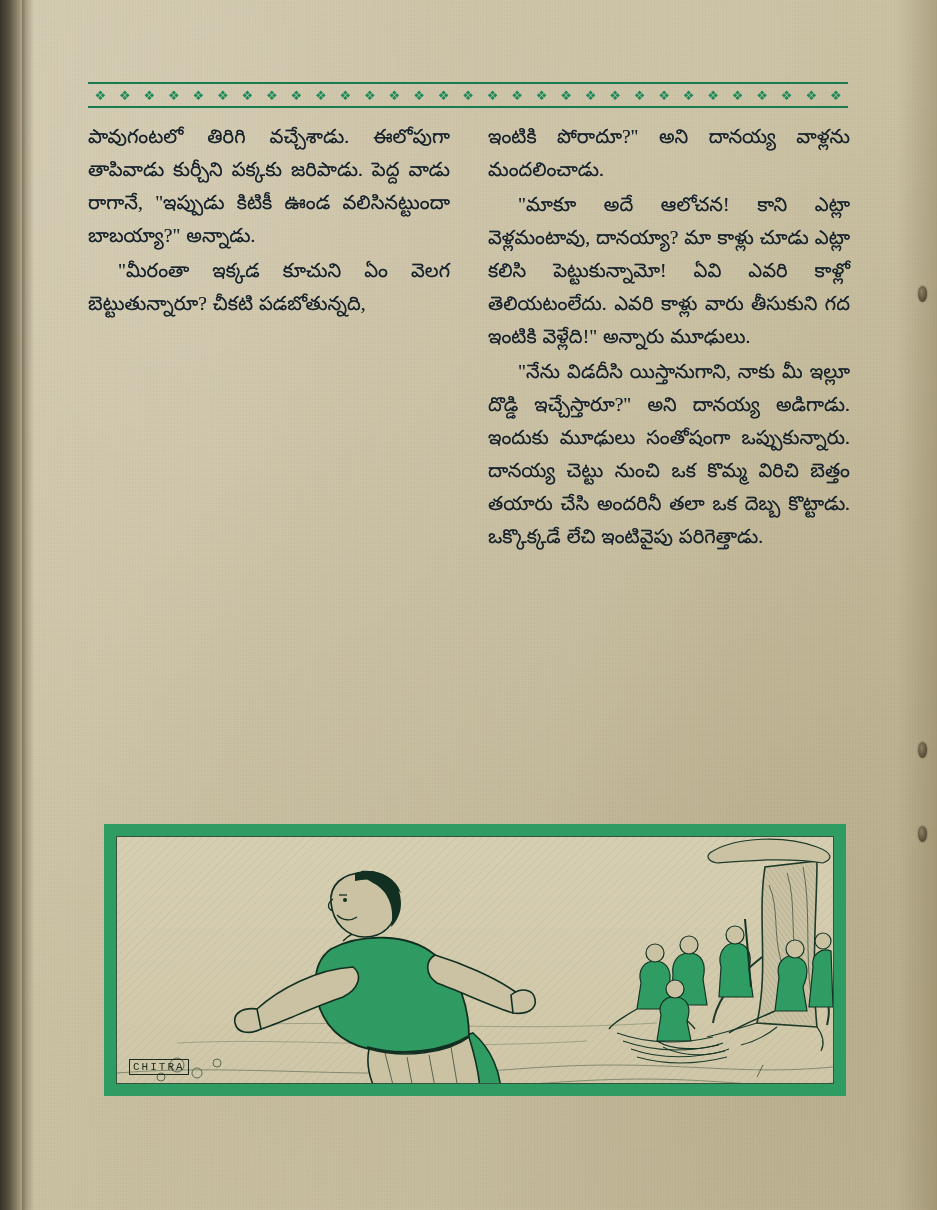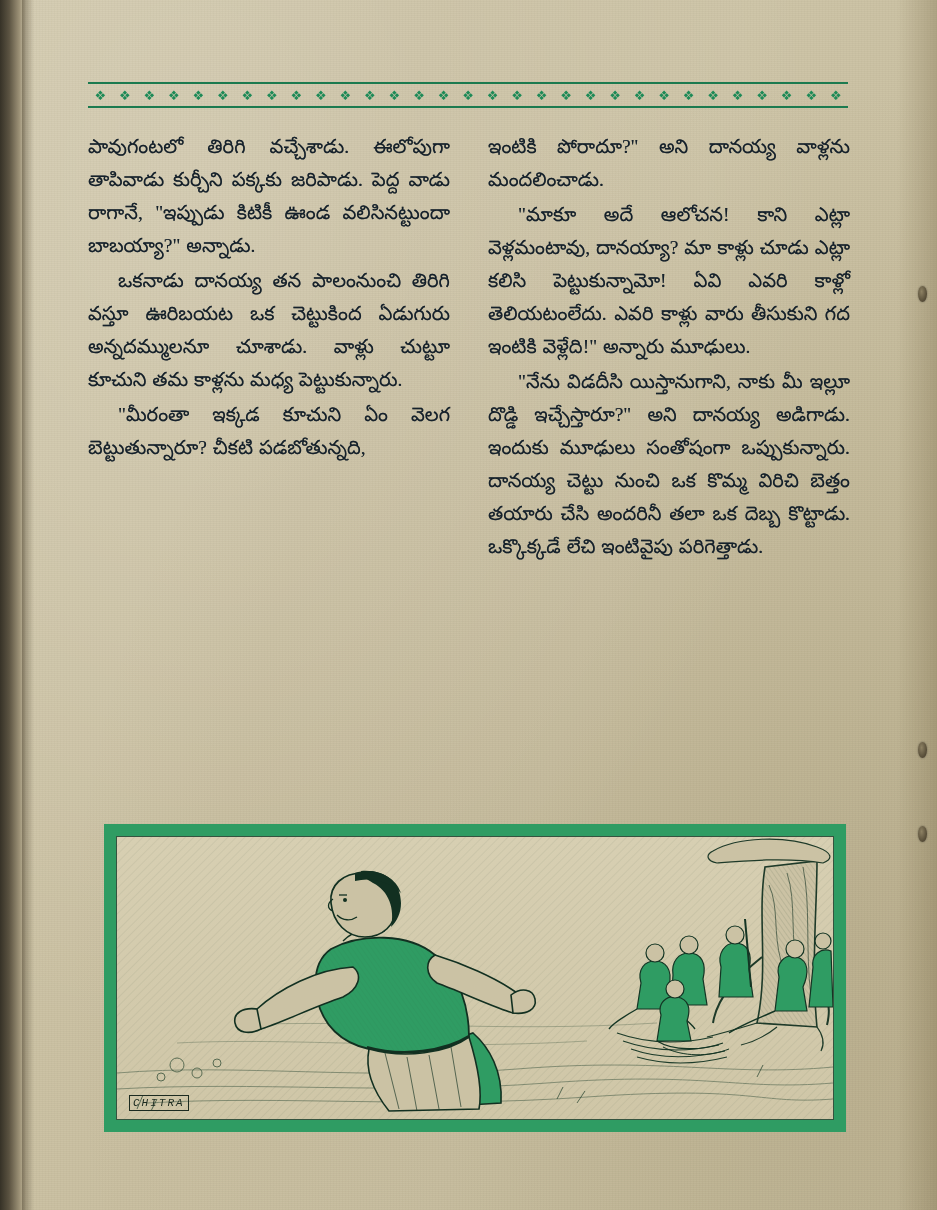"పావుగంటలో తిరిగి వచ్చేశాడు. ఈలోపుగా" .columns { margin-top: 10px -> none }
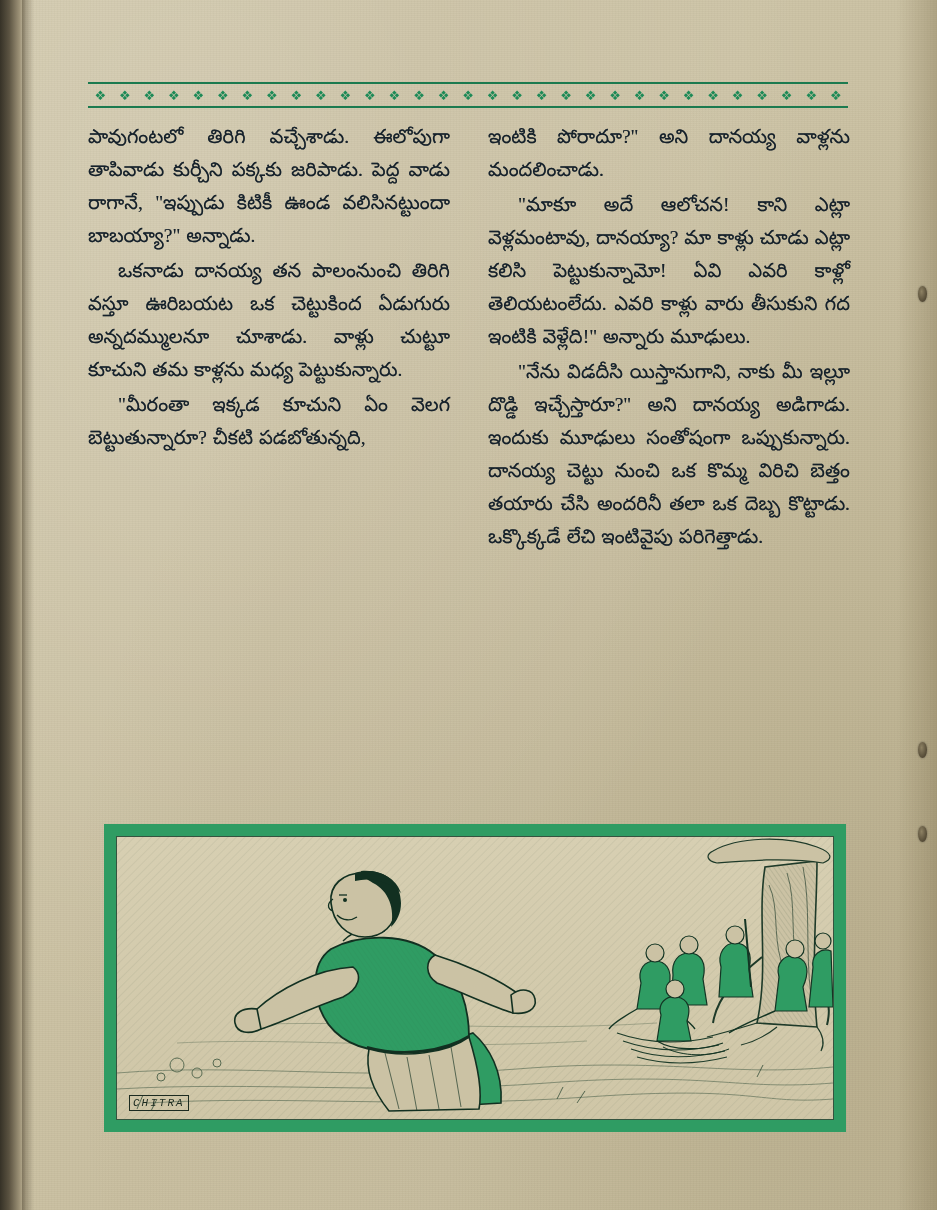"ఒకనాడు దానయ్య తన పాలంనుంచి తిరిగి" p.para { html: <p>ఒకనాడు దానయ్య తన పాలంనుంచి తిరిగి వస్తూ ఊరిబయట ఒక చెట్టుకింద ఏడుగురు అన్నదమ్ములనూ చూశాడు. వాళ్లు చుట్టూ కూచుని తమ కాళ్లను మధ్య పెట్టుకున్నారు.</p> -> none }
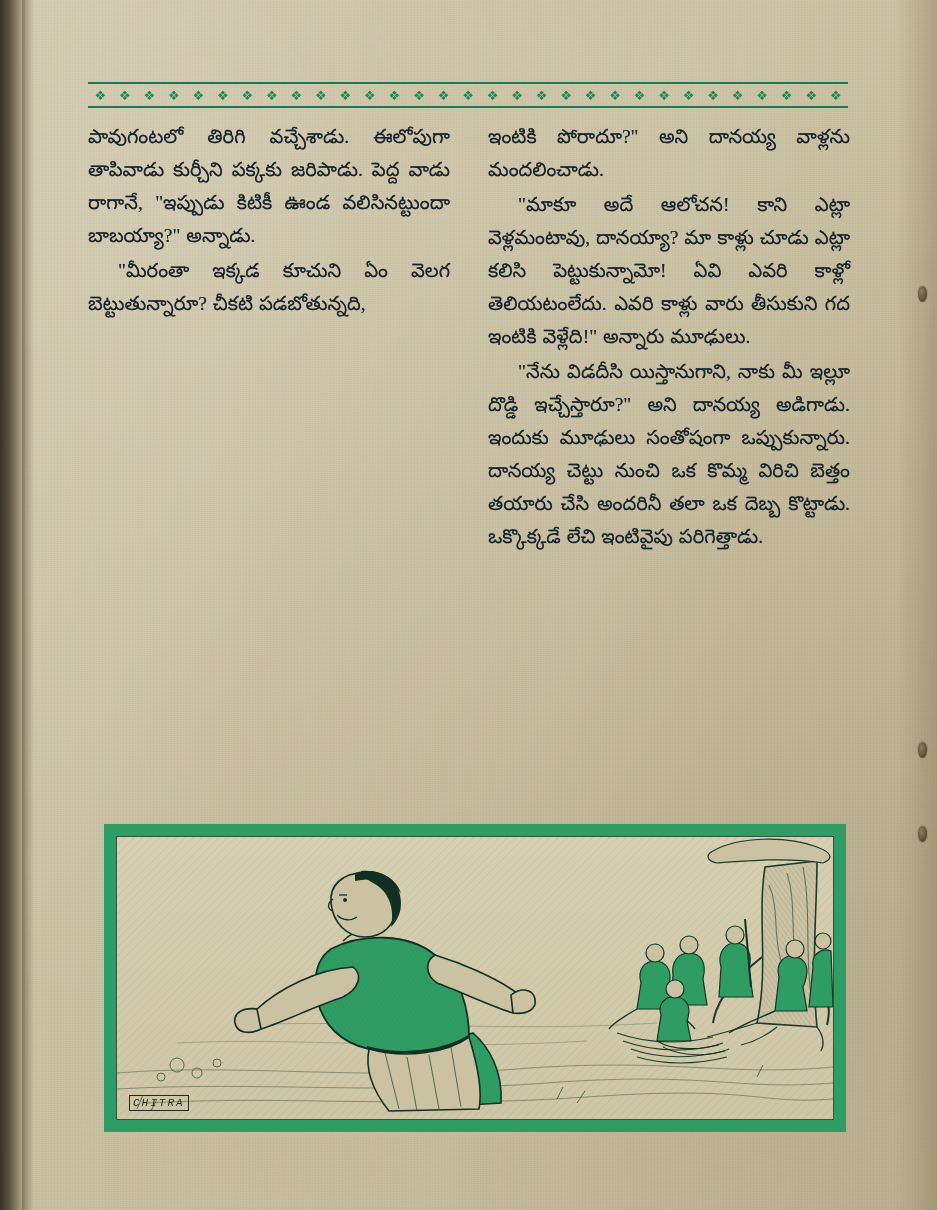"CHITRA" .illus { font-style: italic -> none; height: 308px -> 272px }
